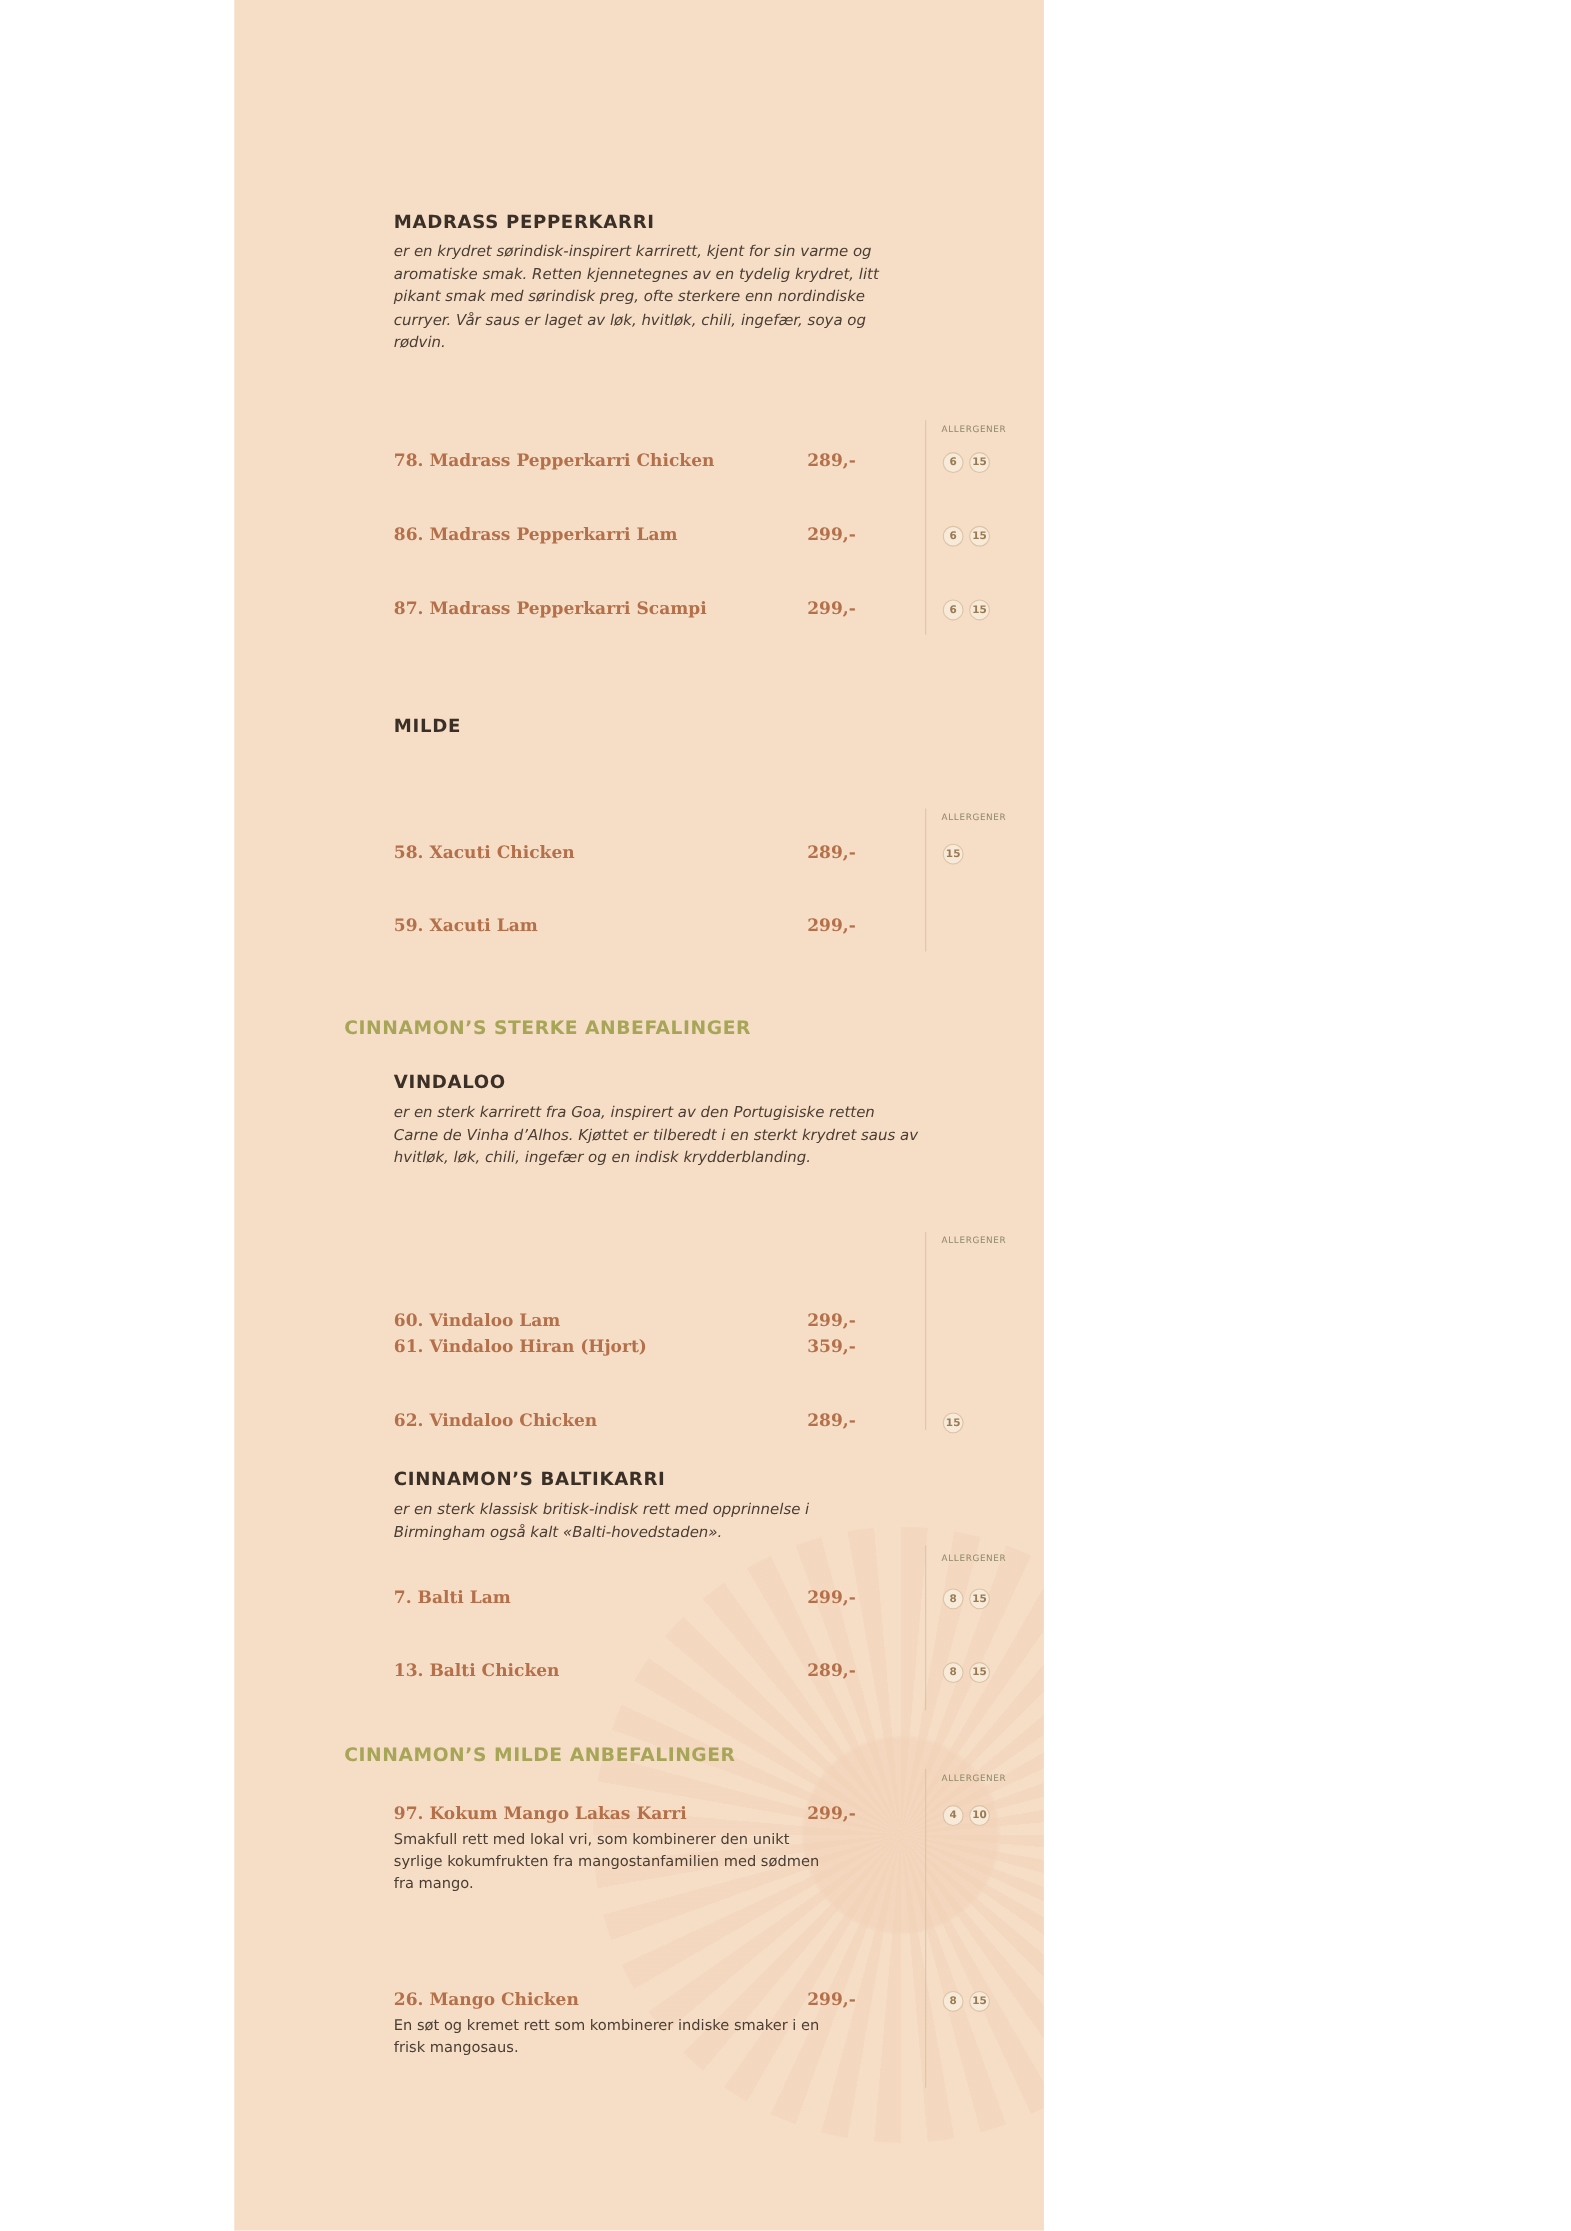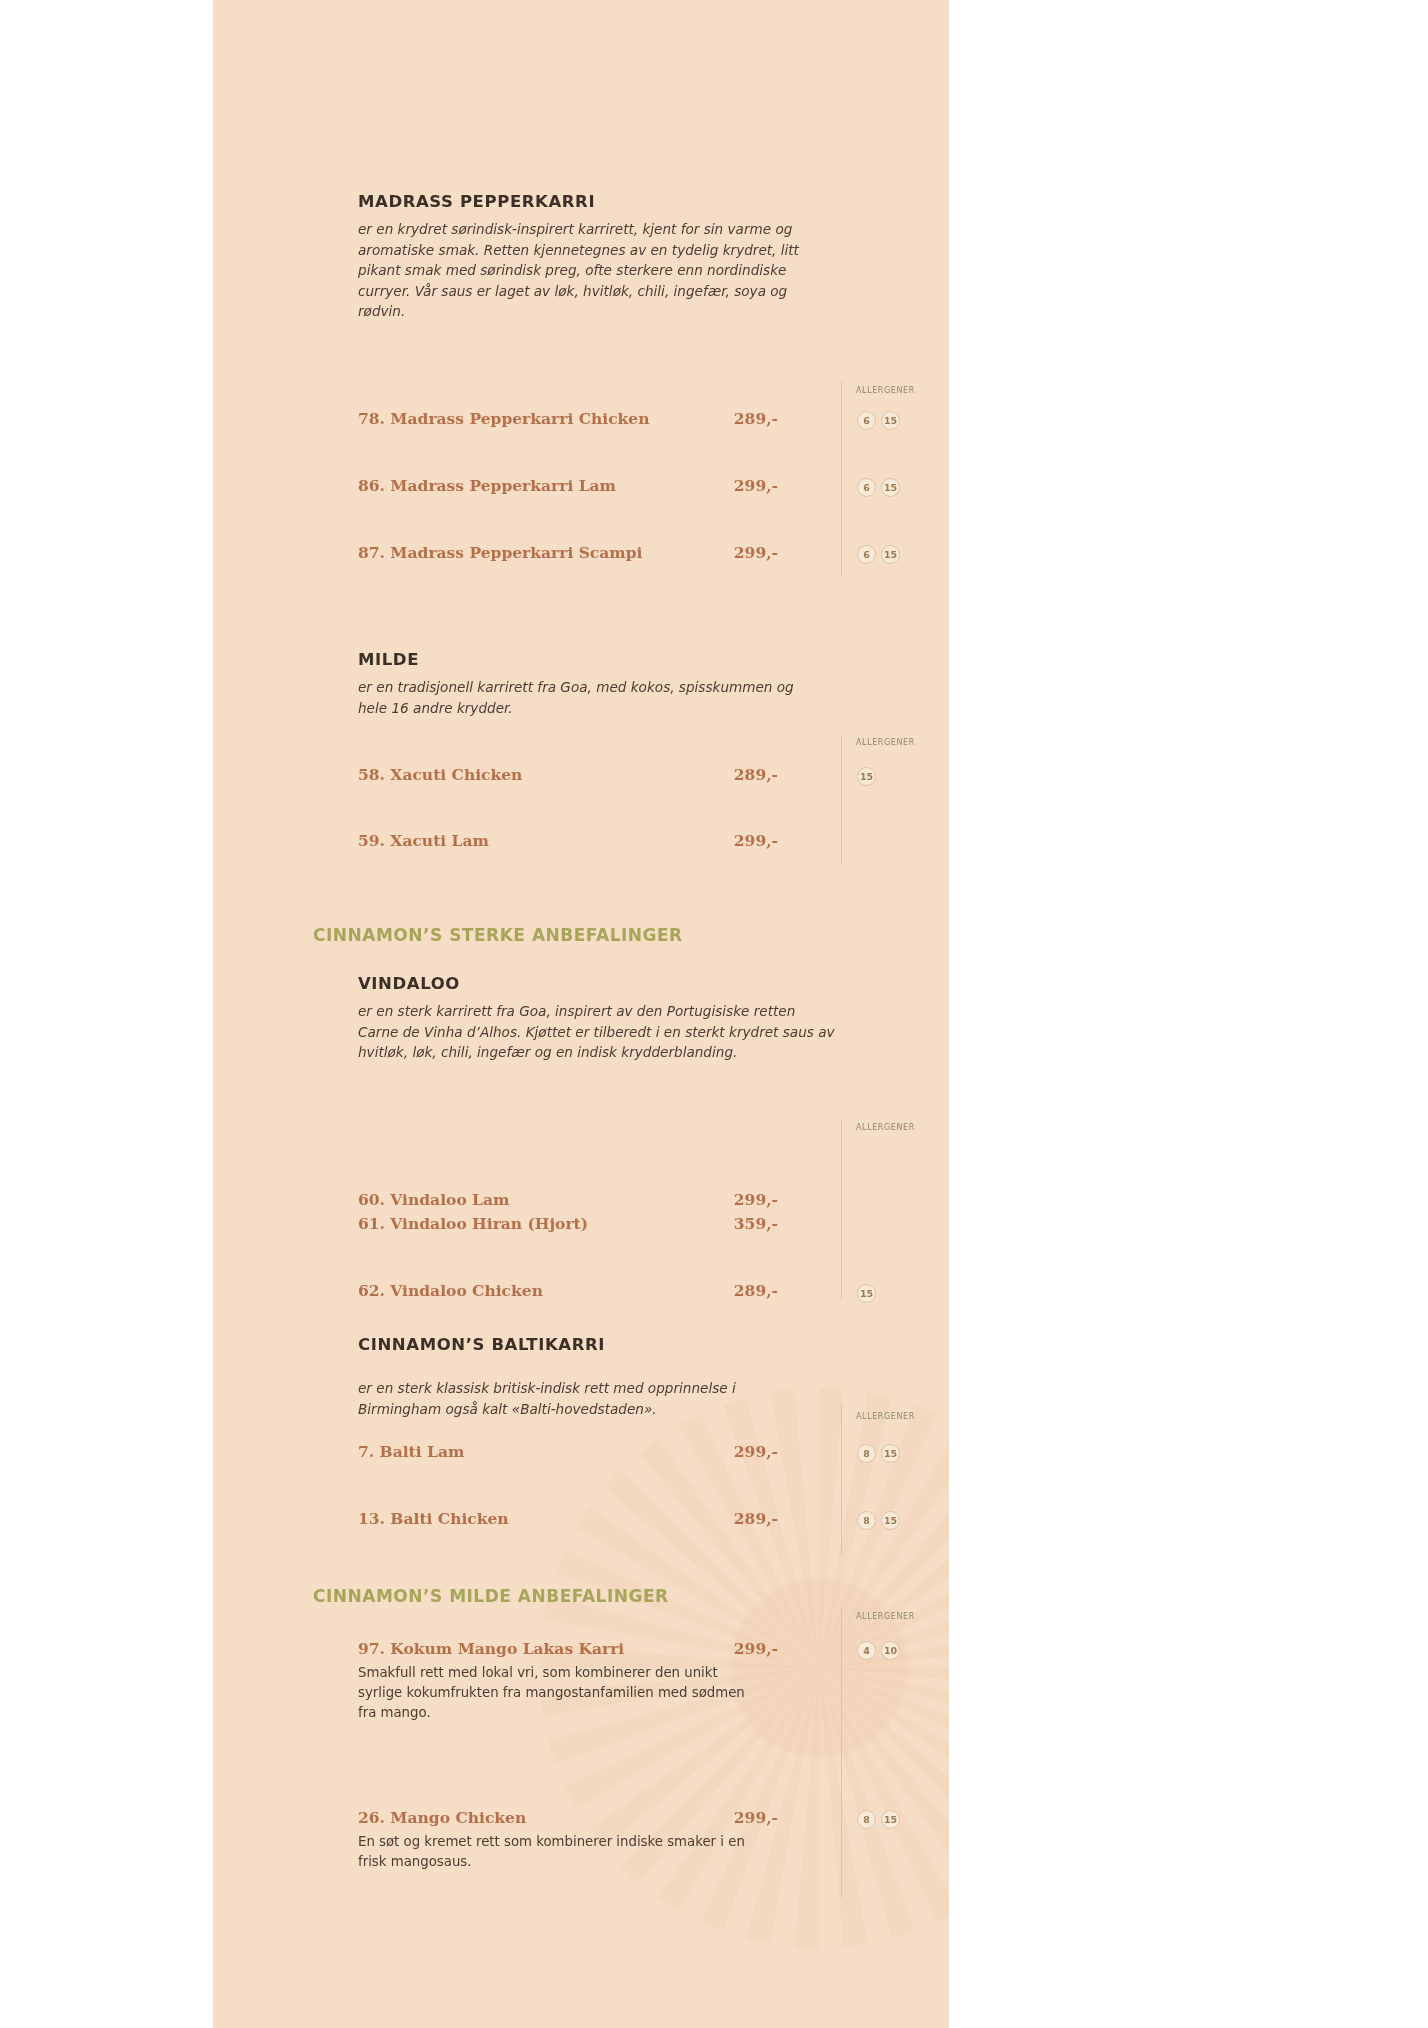"er en tradisjonell karrirett fra" div.grp-desc { html: <div>er en tradisjonell karrirett fra Goa, med kokos, spisskummen og hele 16 andre krydder.</div> -> none }
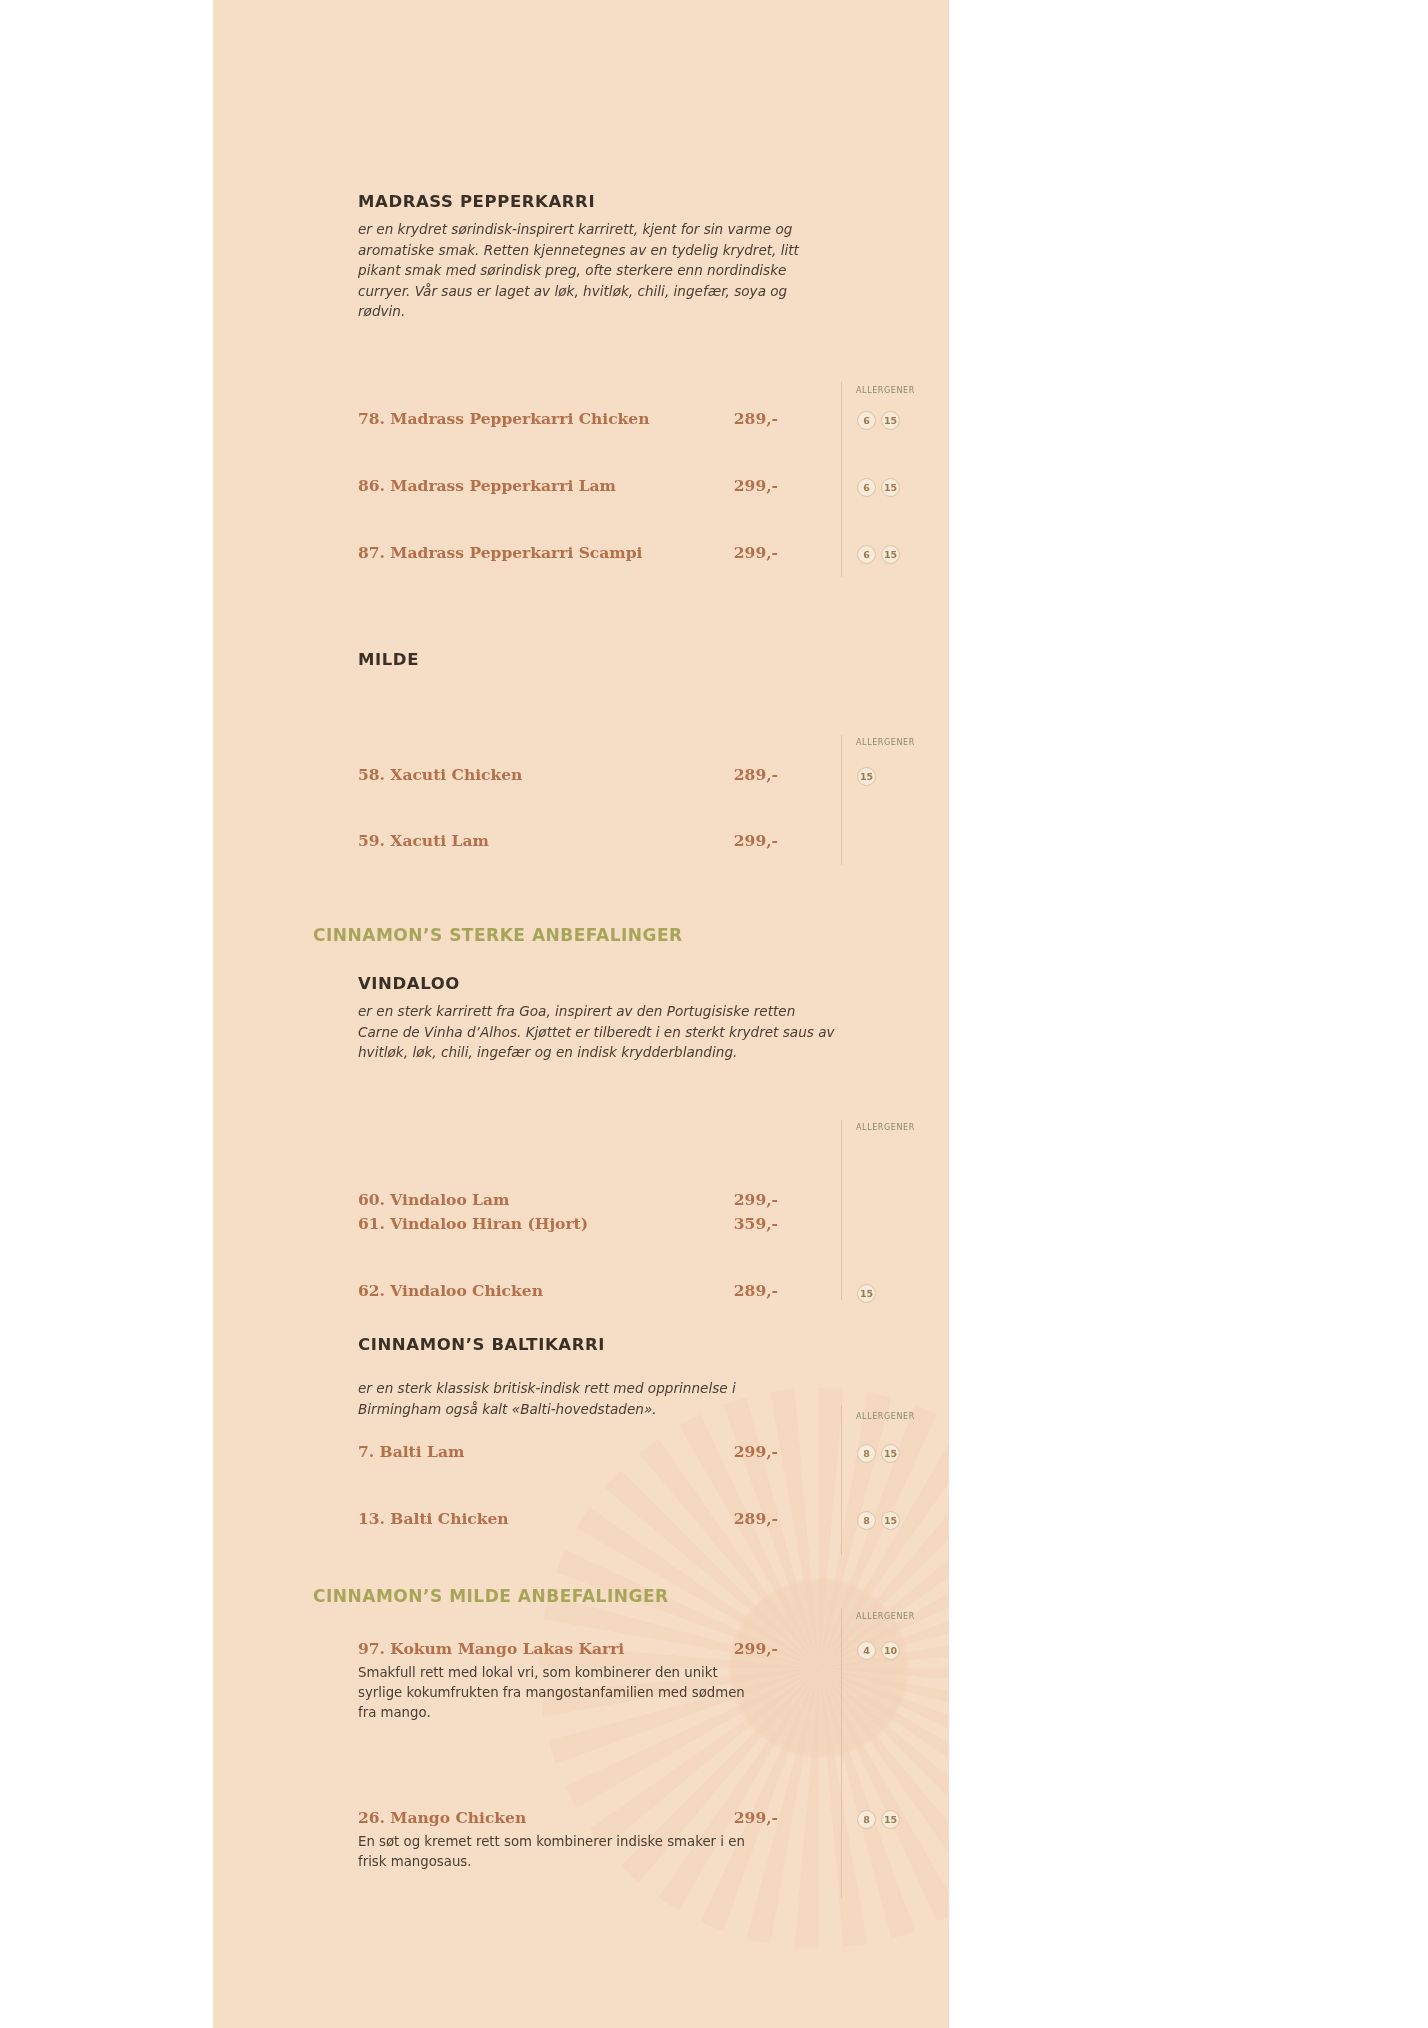"er en sterk klassisk britisk-indisk" div.grp-desc { margin-top: 24px -> 8px }
